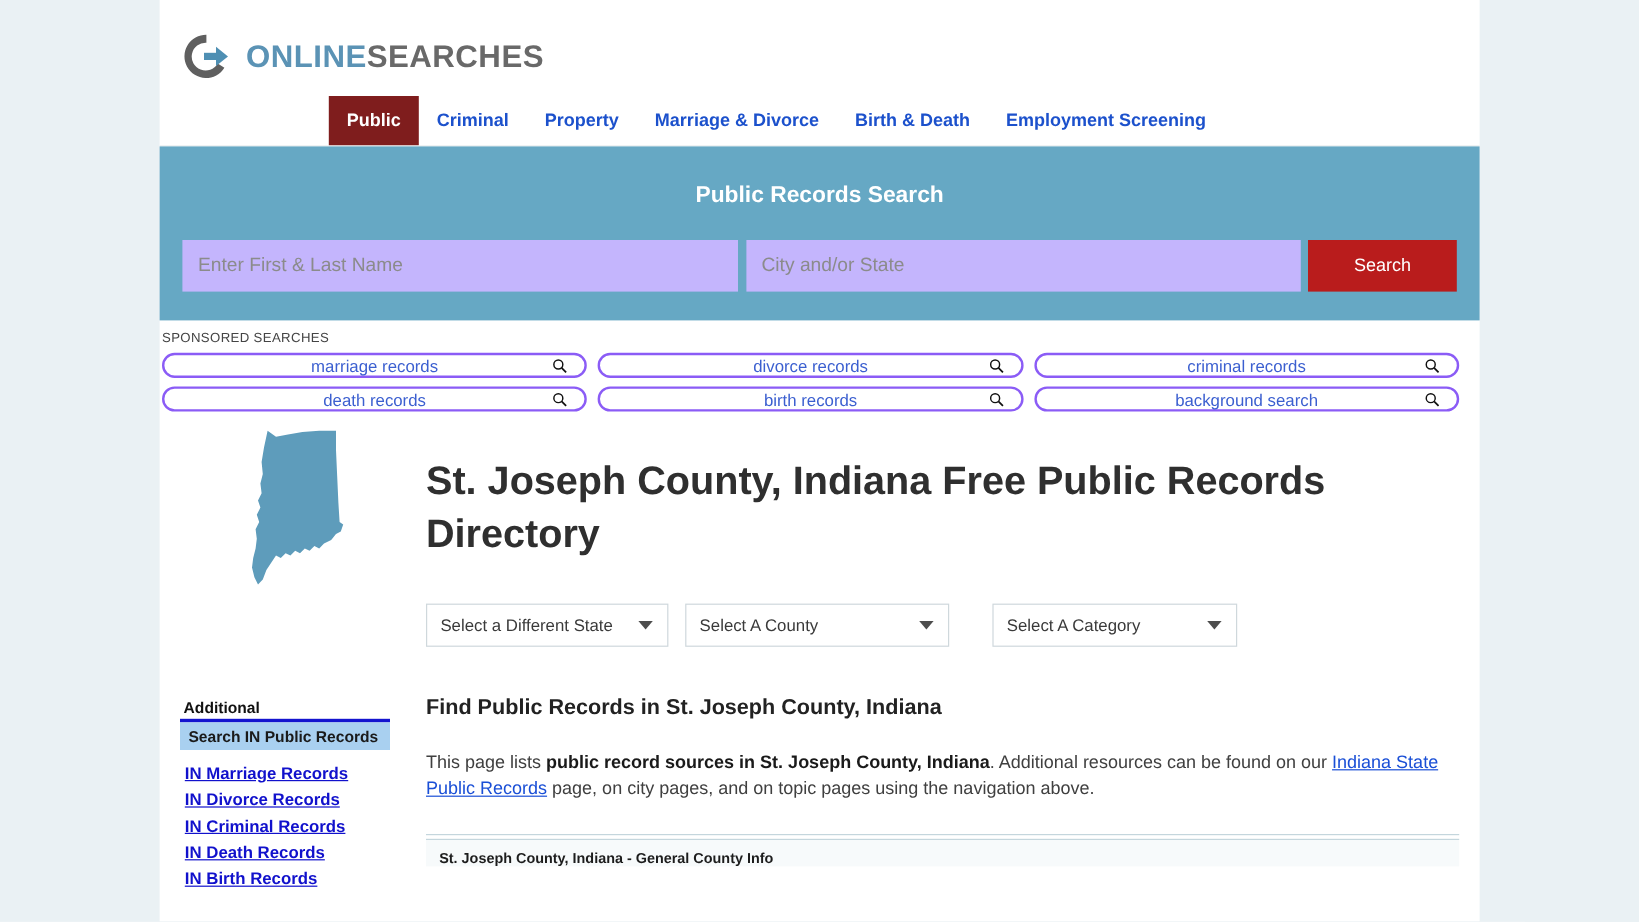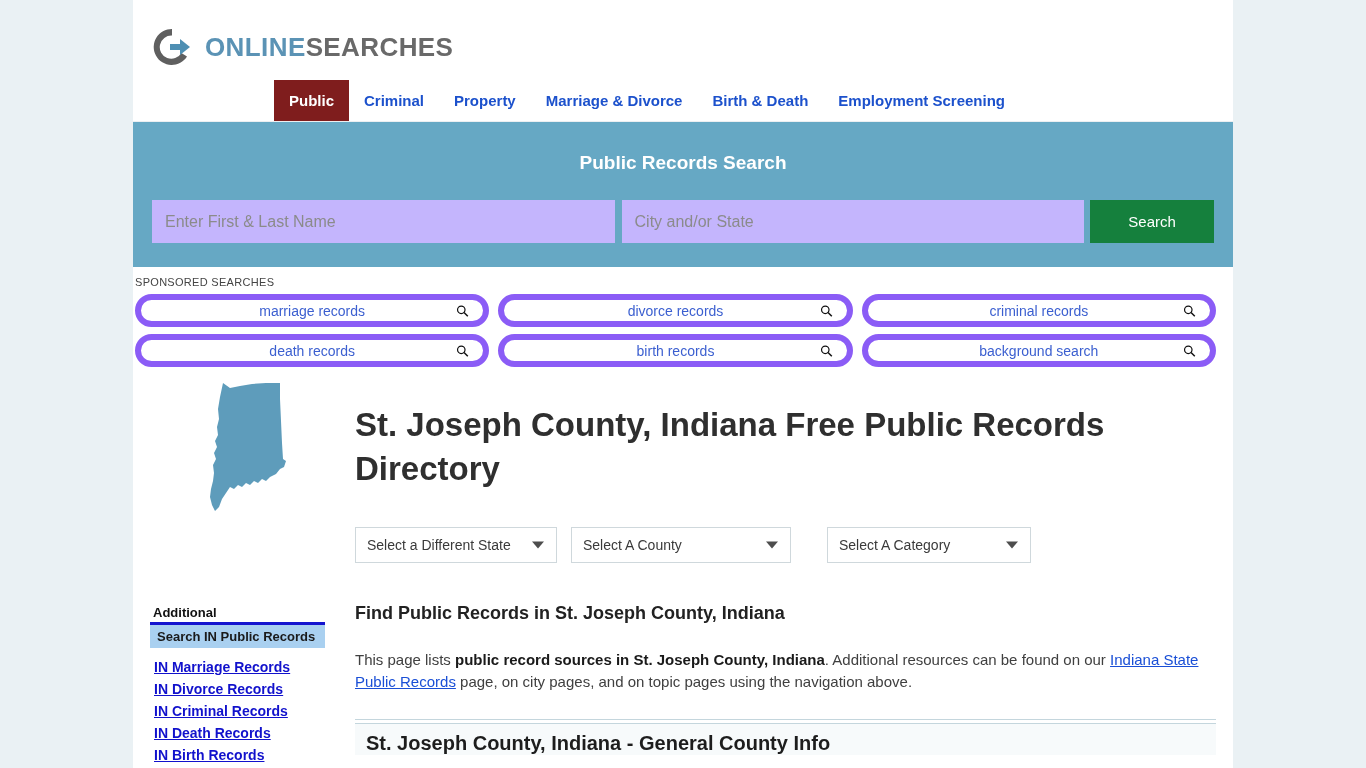"Search" .search-btn { background: #15803d -> #b91c1c }
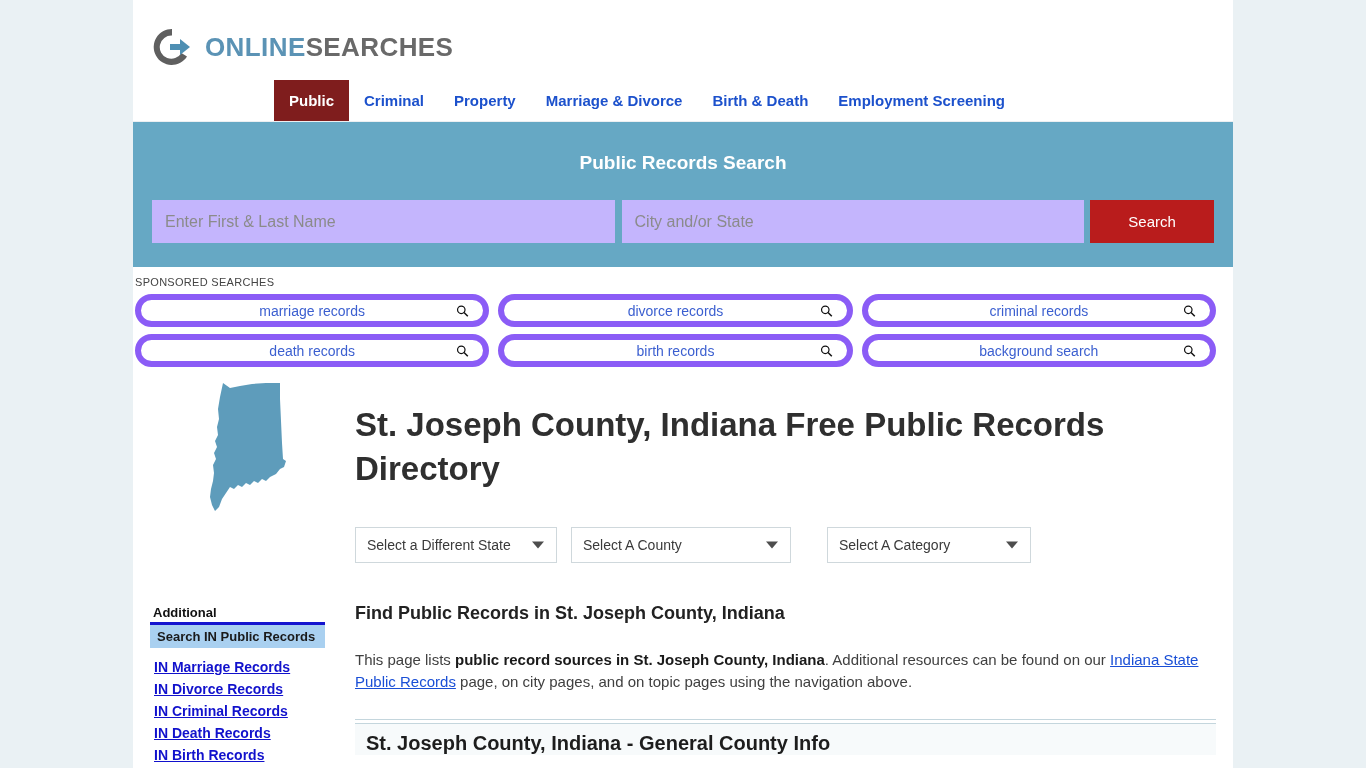"marriage records" .pill { border: 6px solid #8b5cf6 -> 2px solid #8b5cf6; height: 33px -> 21px }
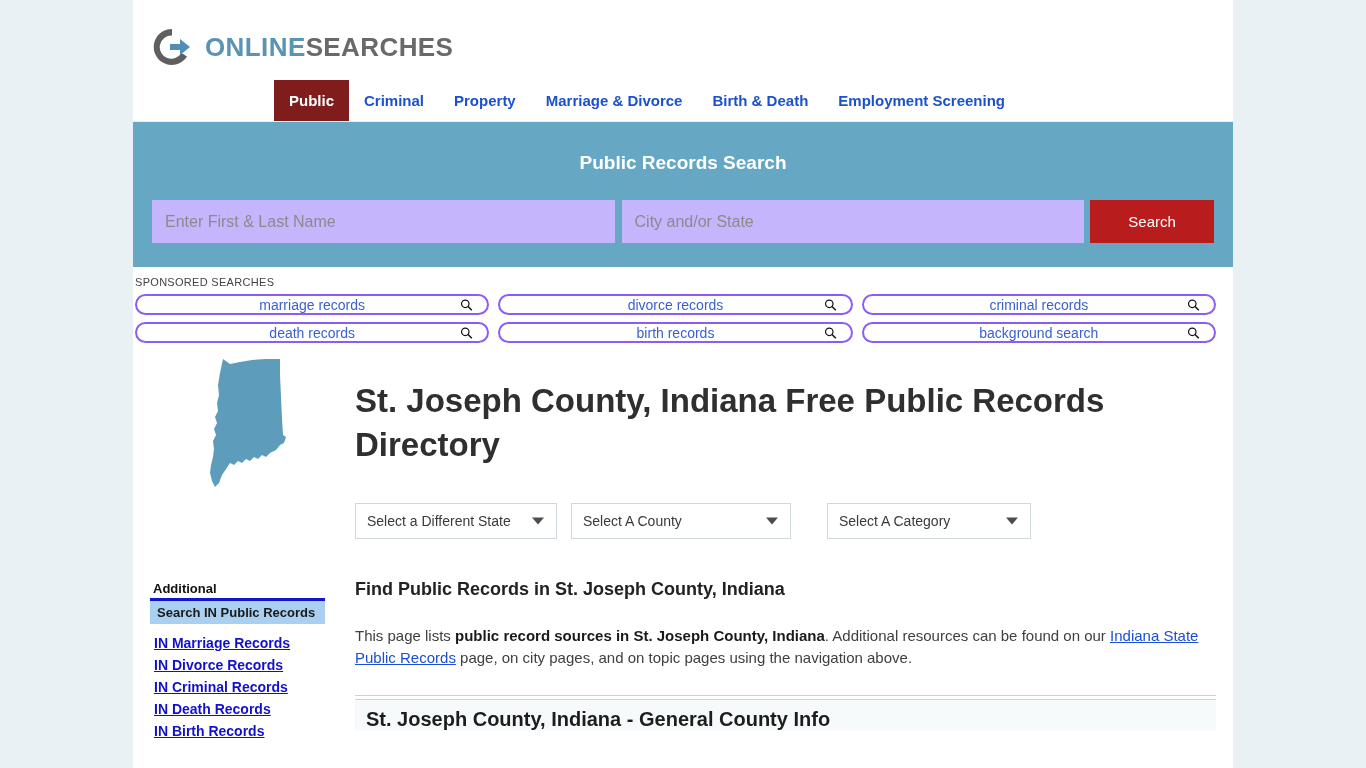"St. Joseph County, Indiana -" .table-head { font-size: 20px -> 12px }
